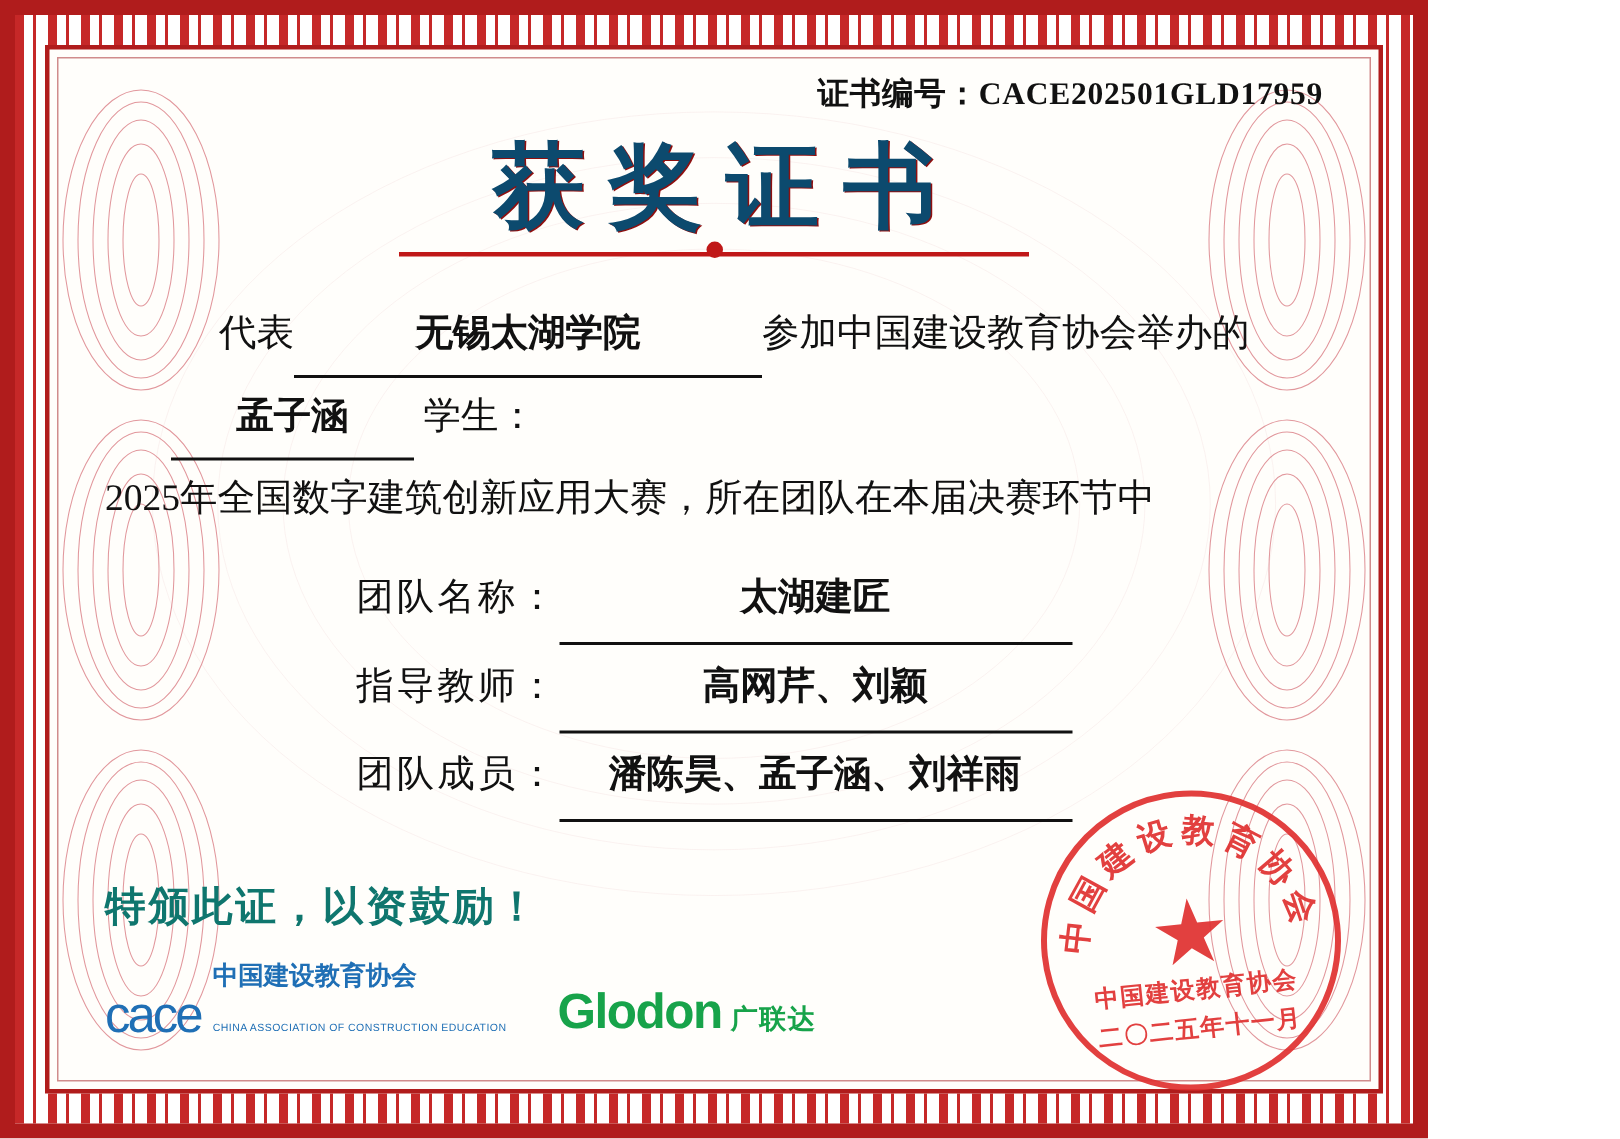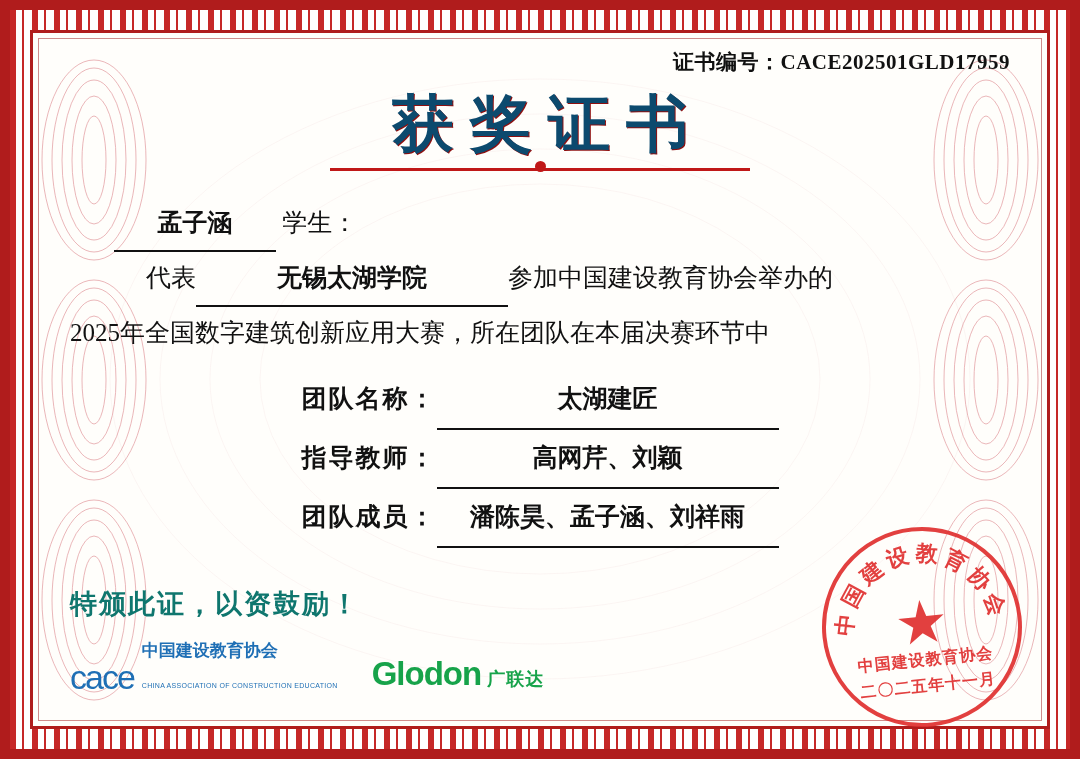"证书编号：CACE202501GLD17959" .certificate { width: 1080px -> 952px }
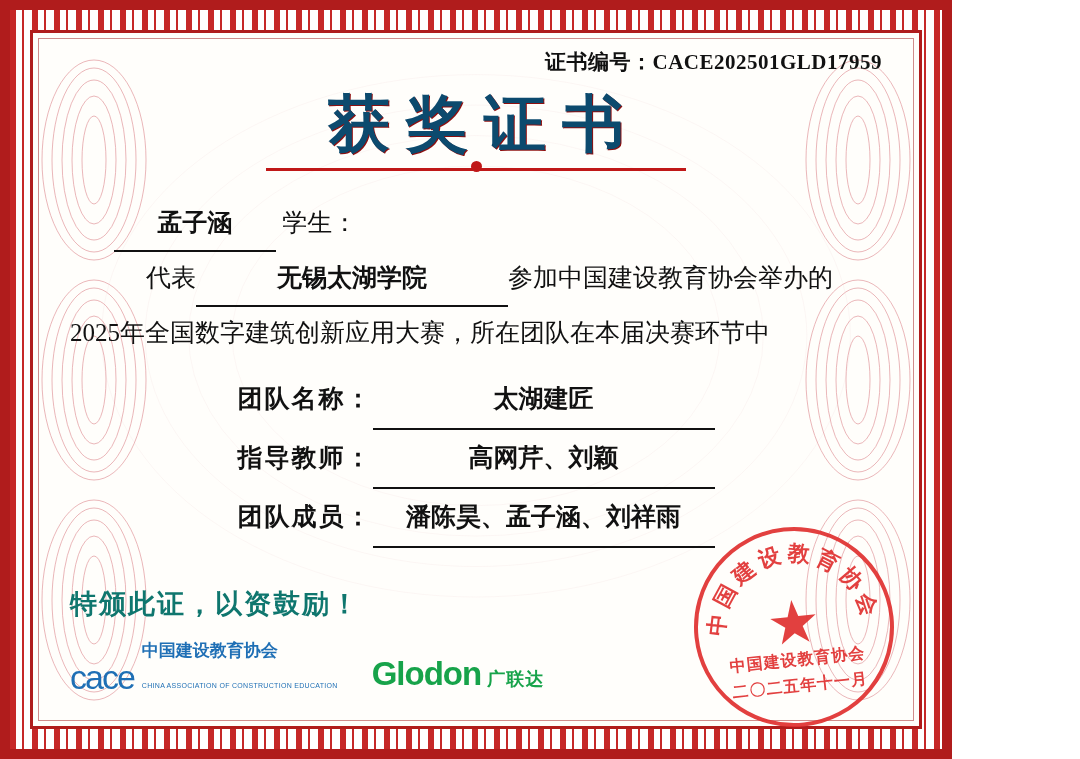"孟子涵 学生：" div.line { order: before "代表 无锡太湖学院 参加中国建设教育协会举办的" -> after "代表 无锡太湖学院 参加中国建设教育协会举办的" }
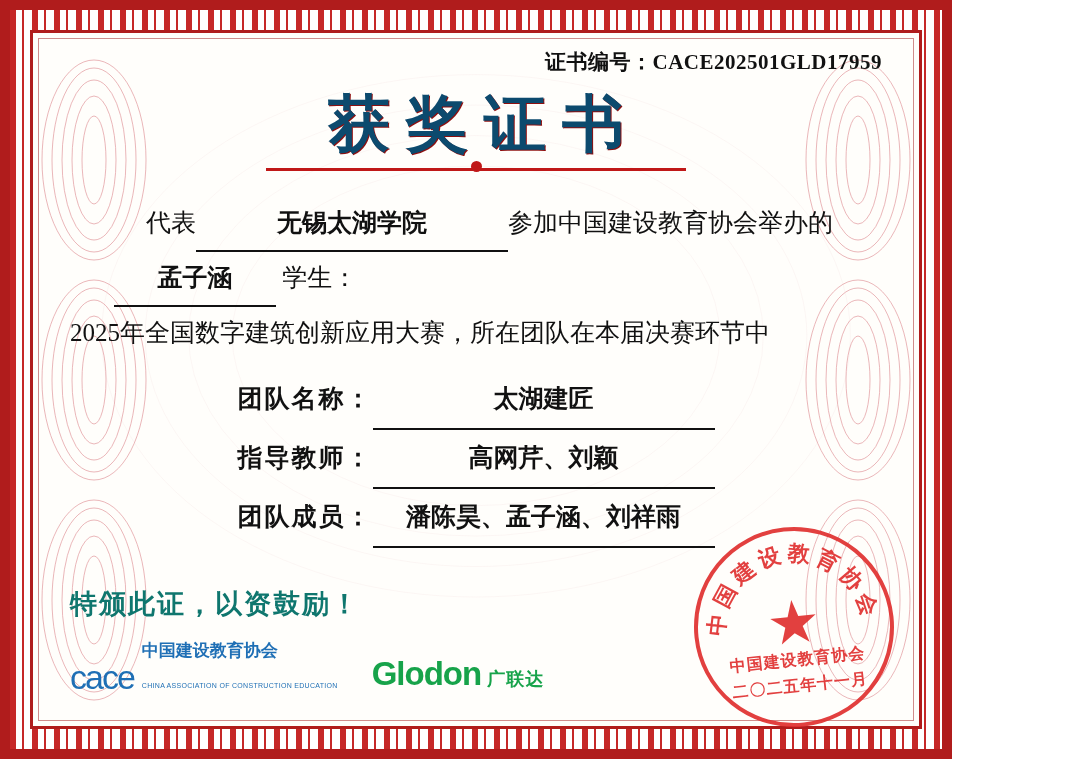"团队名称：" .kv-label { font-weight: 700 -> 400 }
